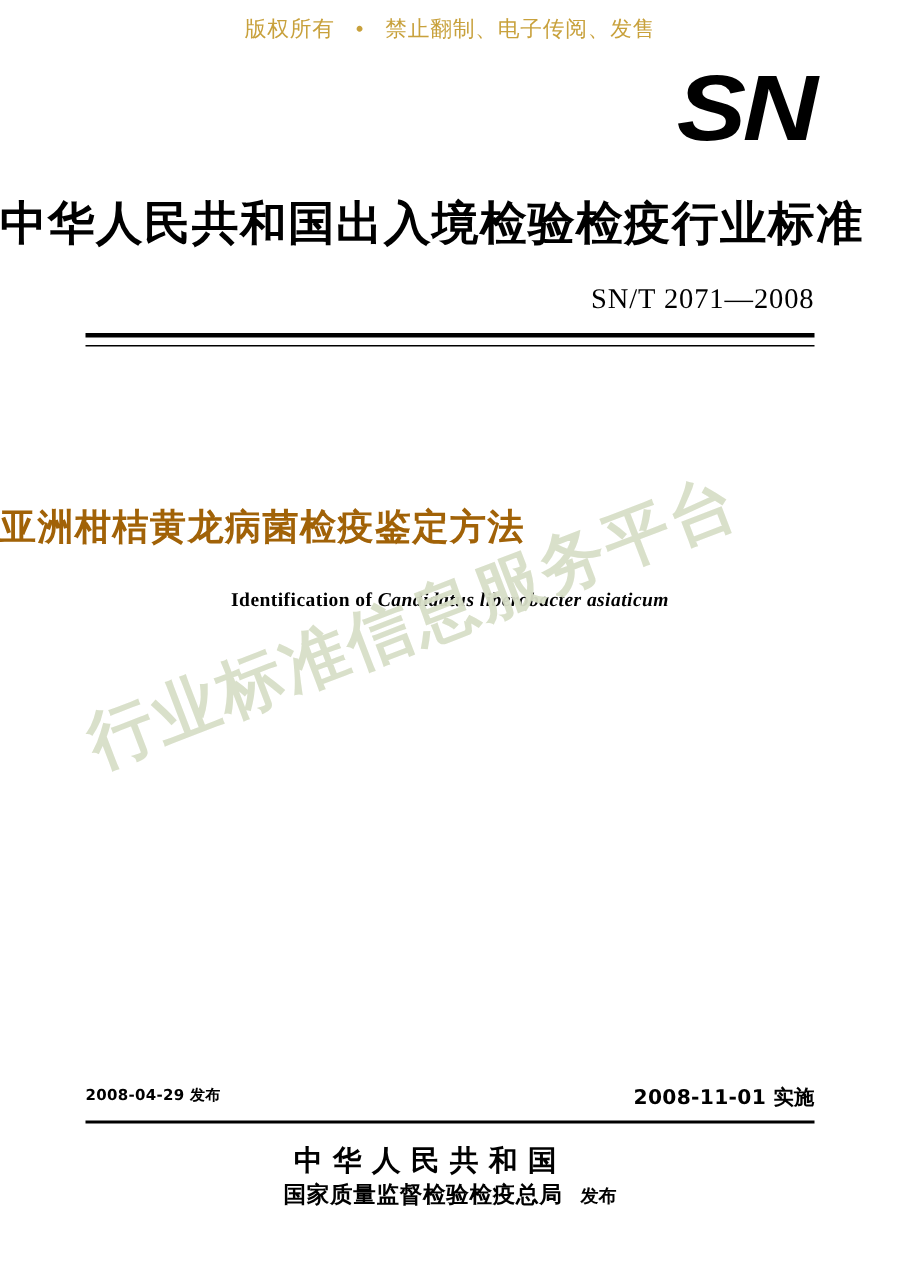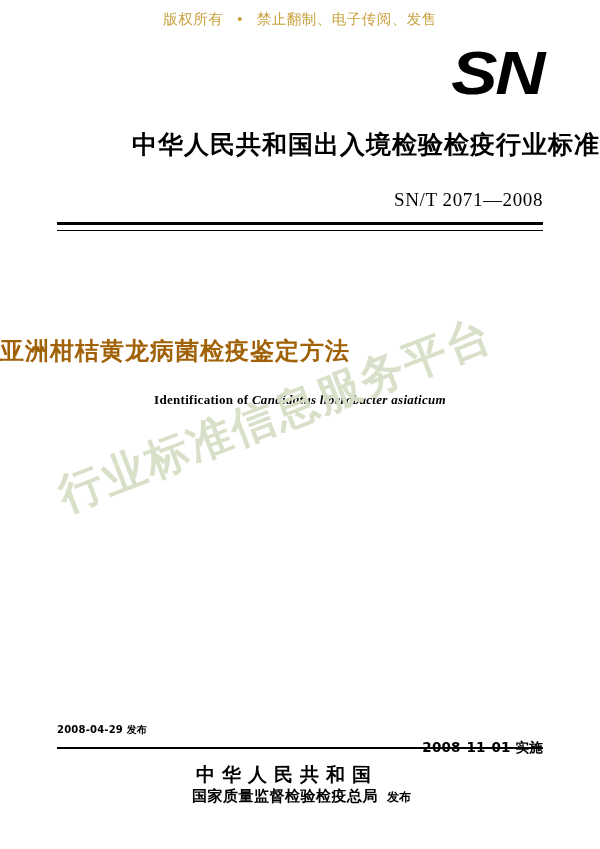"中华人民共和国出入境检验检疫行业标准" .std-title { font-size: 25px -> 31px; text-align: right -> left }
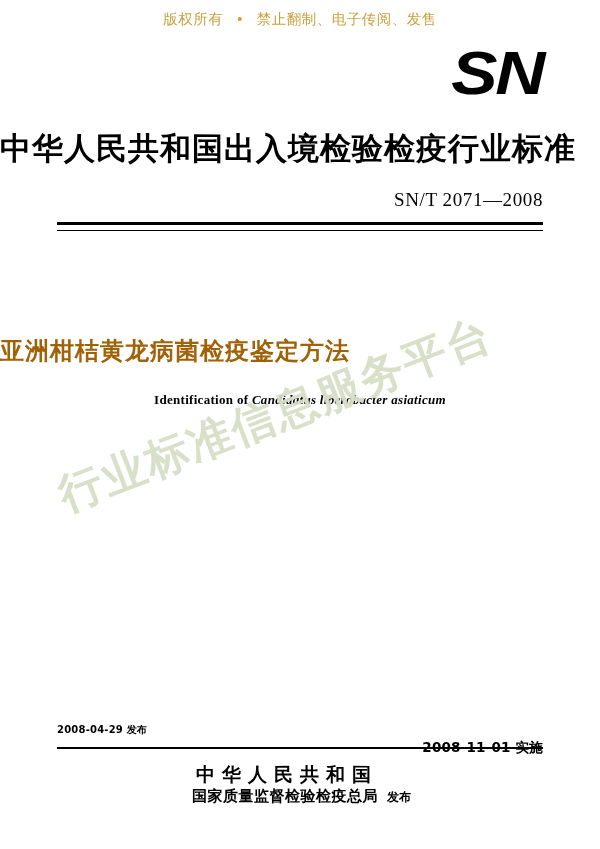"2008-11-01 实施" .date-impl { margin-top: 16px -> none }
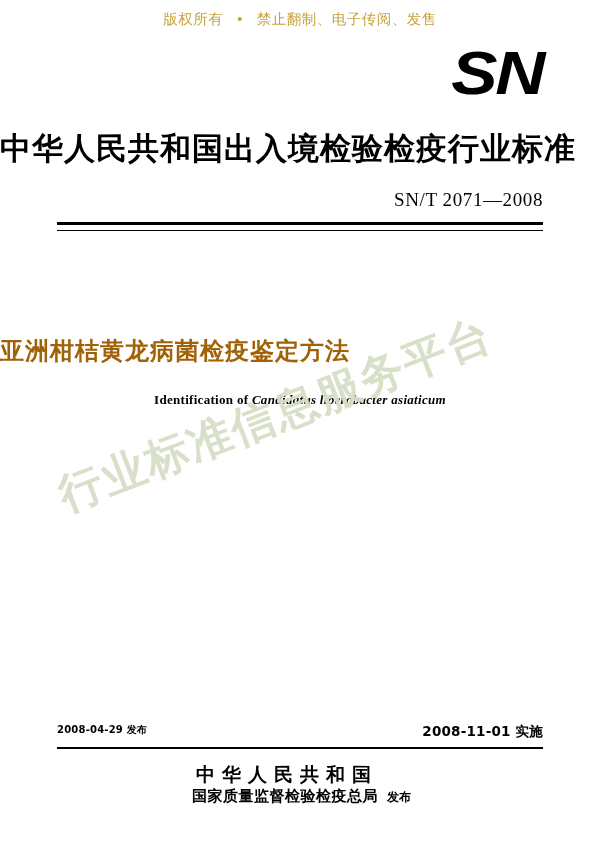"中华人民共和国" .issuer-lines { text-align: right -> left }
